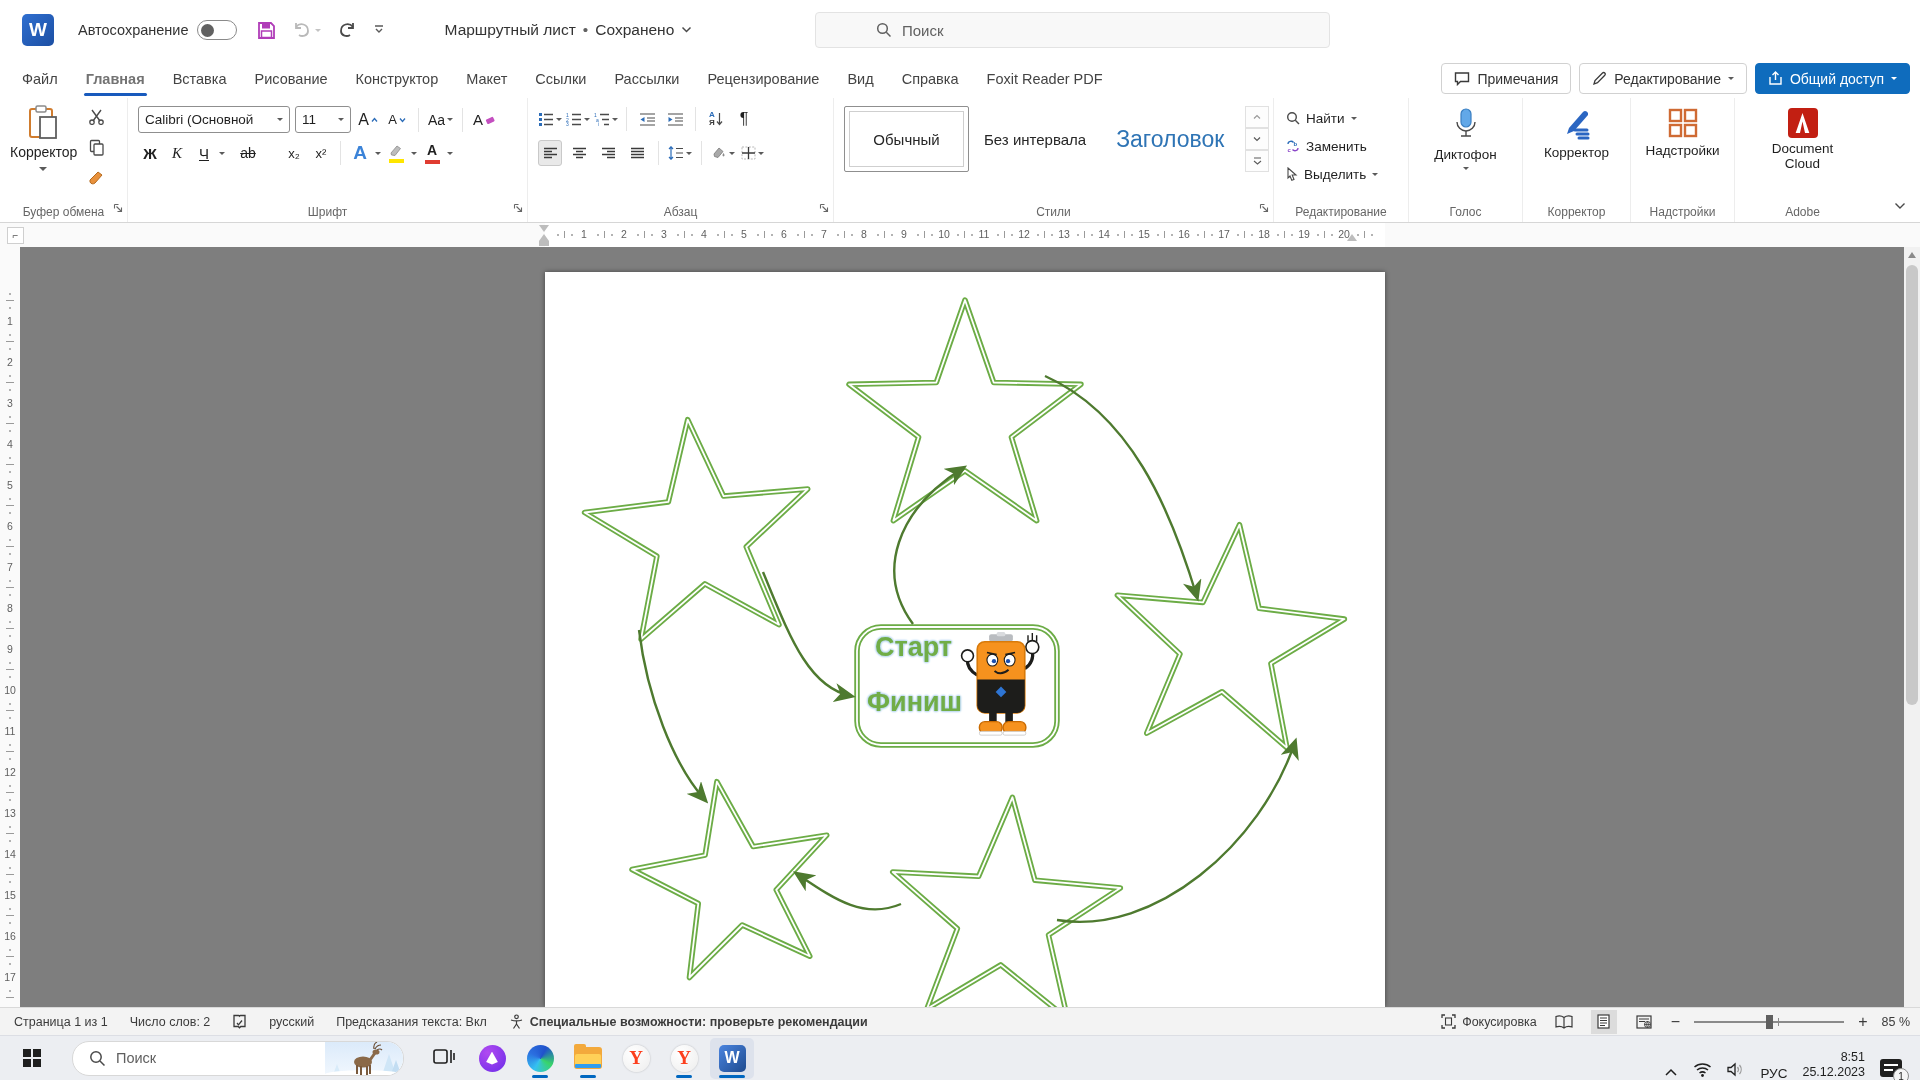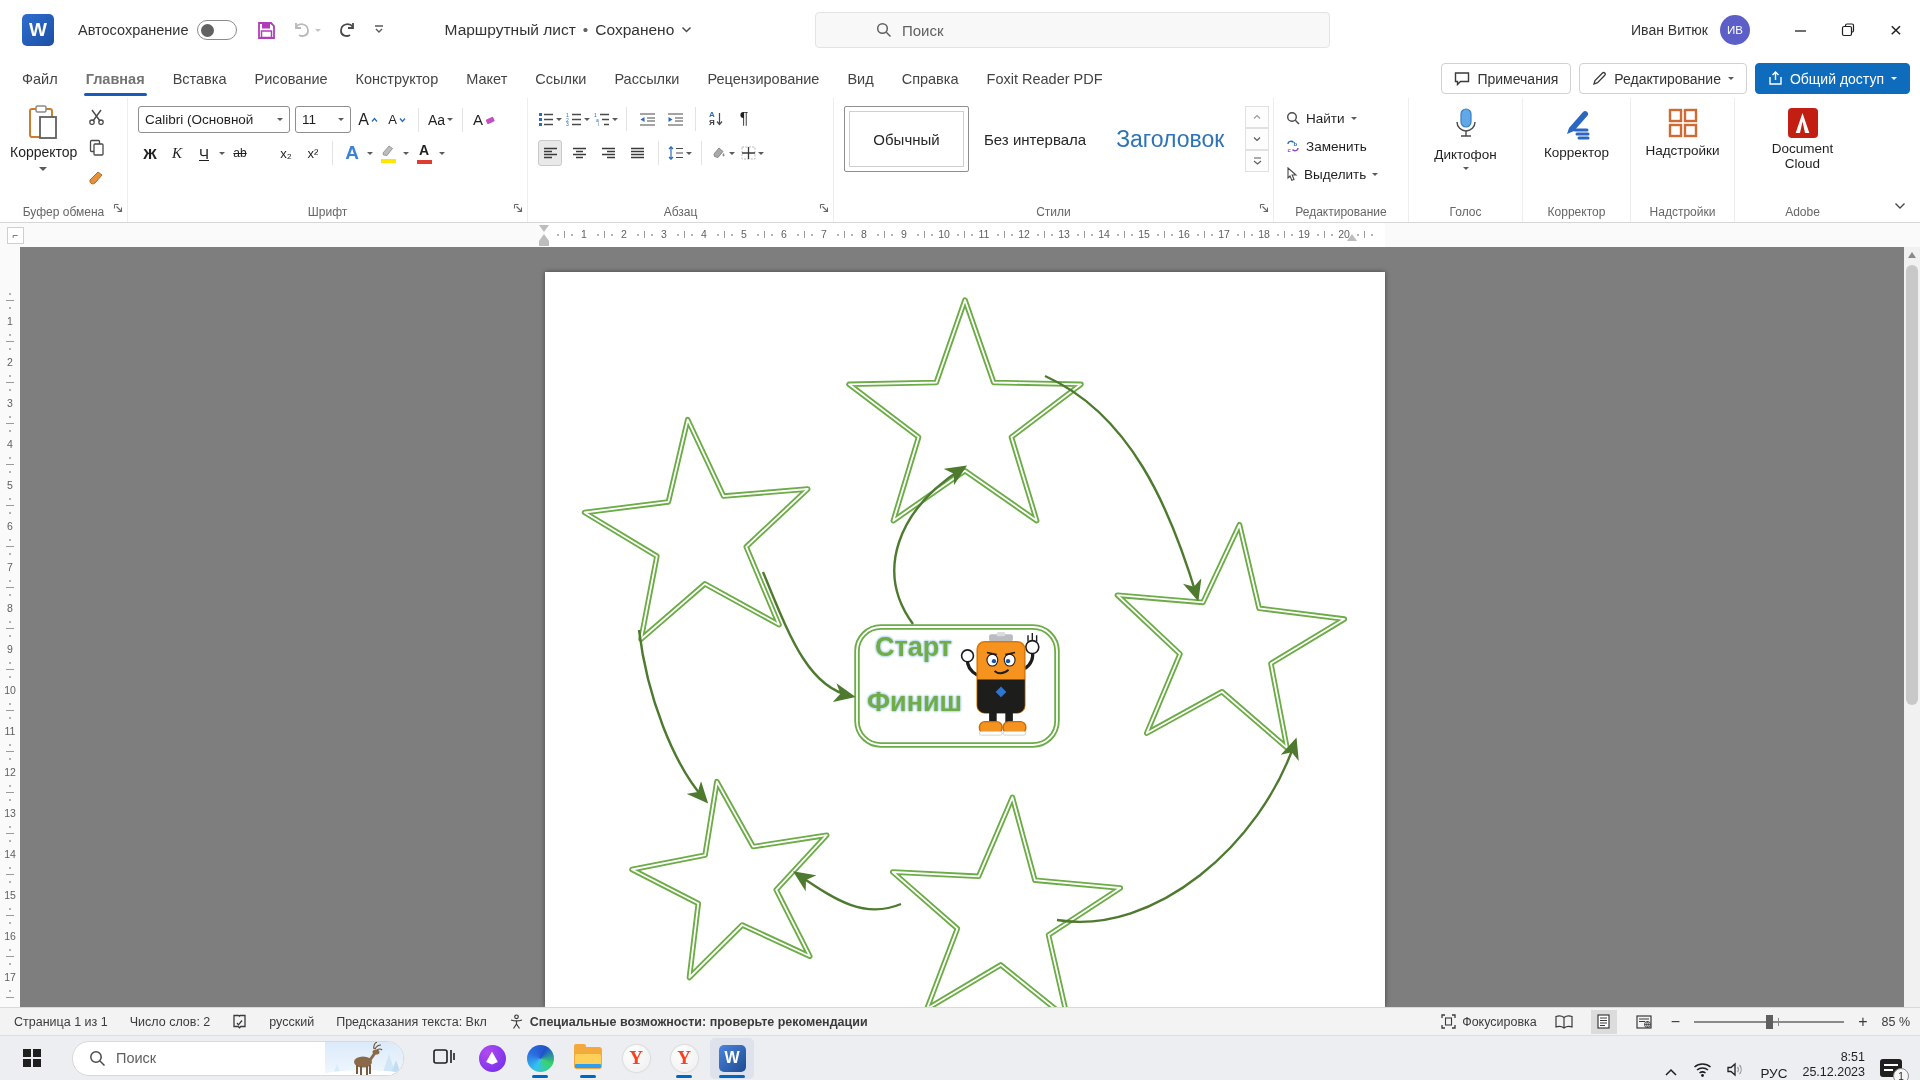"Иван Витюк" div.tb-right { html: <div> <span>Иван Витюк</span> <div>ИВ</div> <div> <svg> <path></path> </svg> </div> <div> <svg> <rect></rect> <path></path> </svg> </div> <div>×</div> </div> -> none }
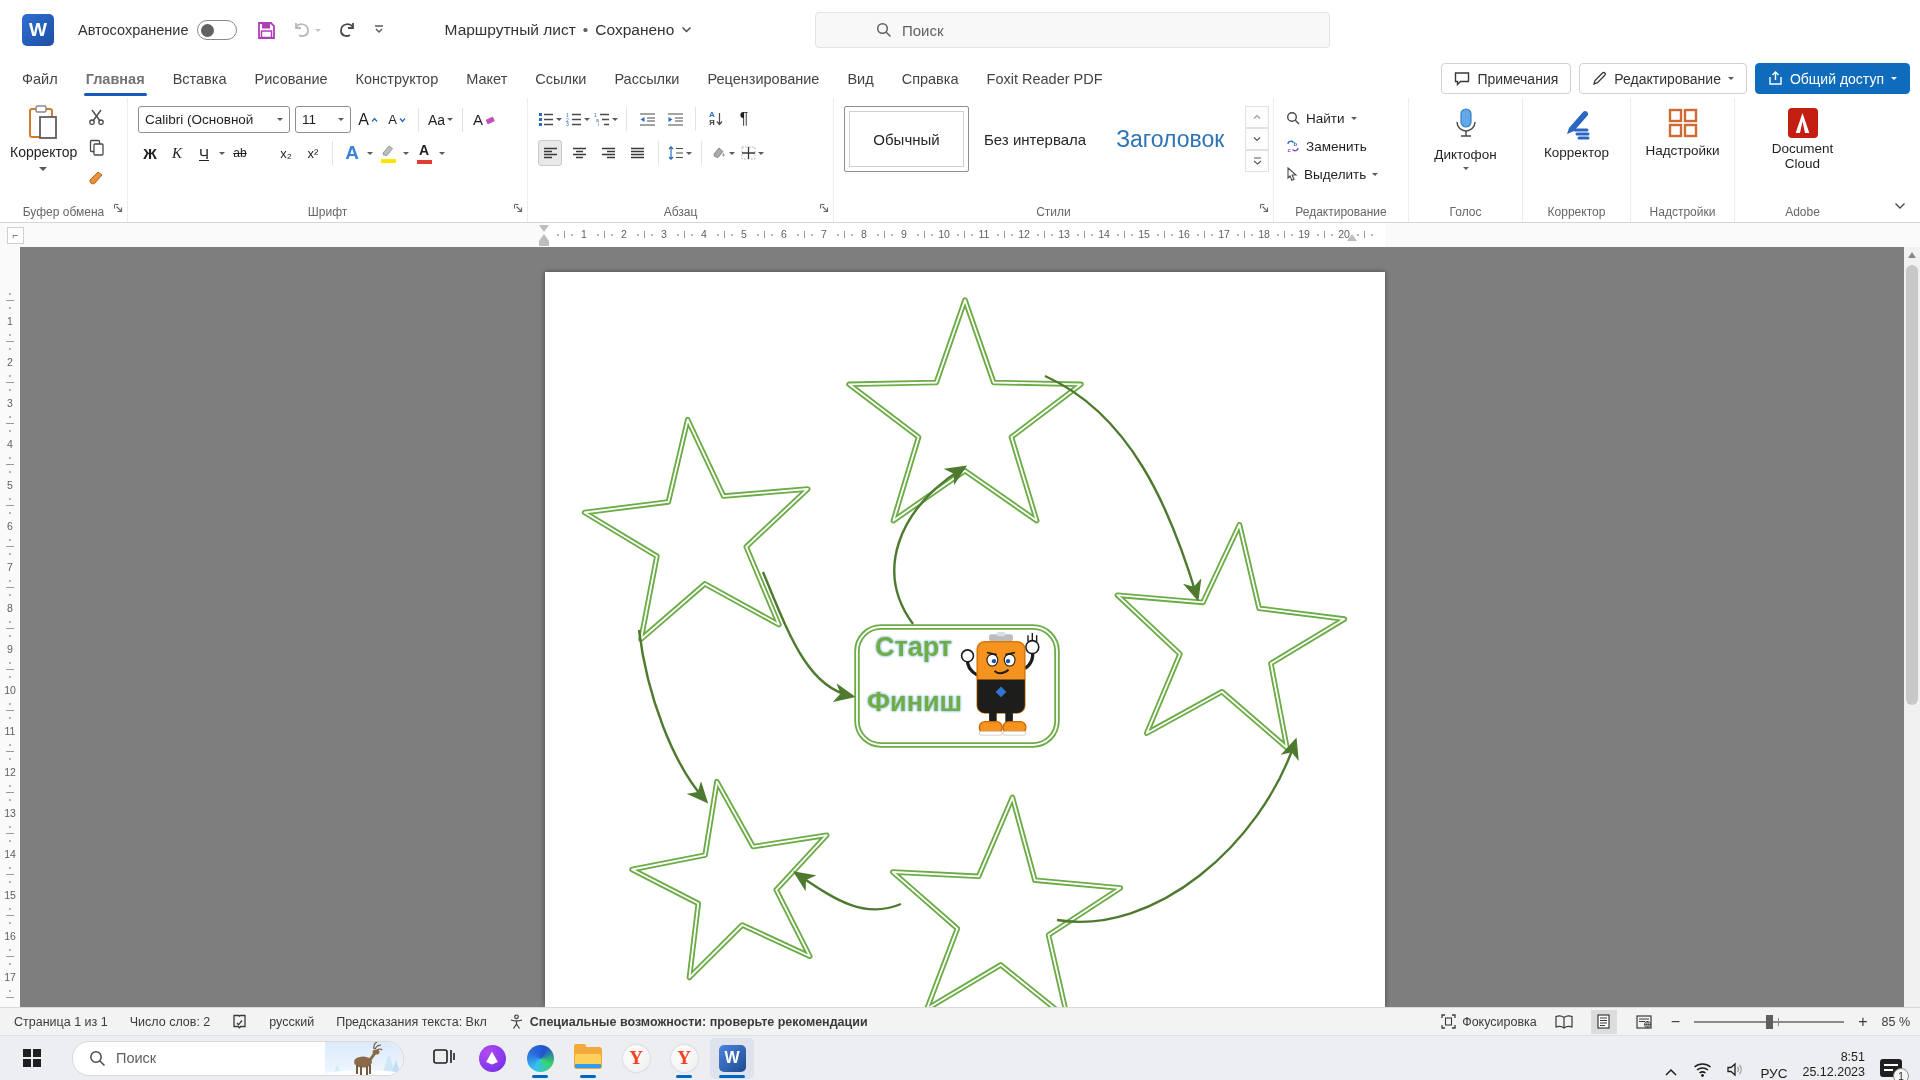"ab" .g-strike { font-size: 12px -> 14px; margin-left: none -> 8px }
